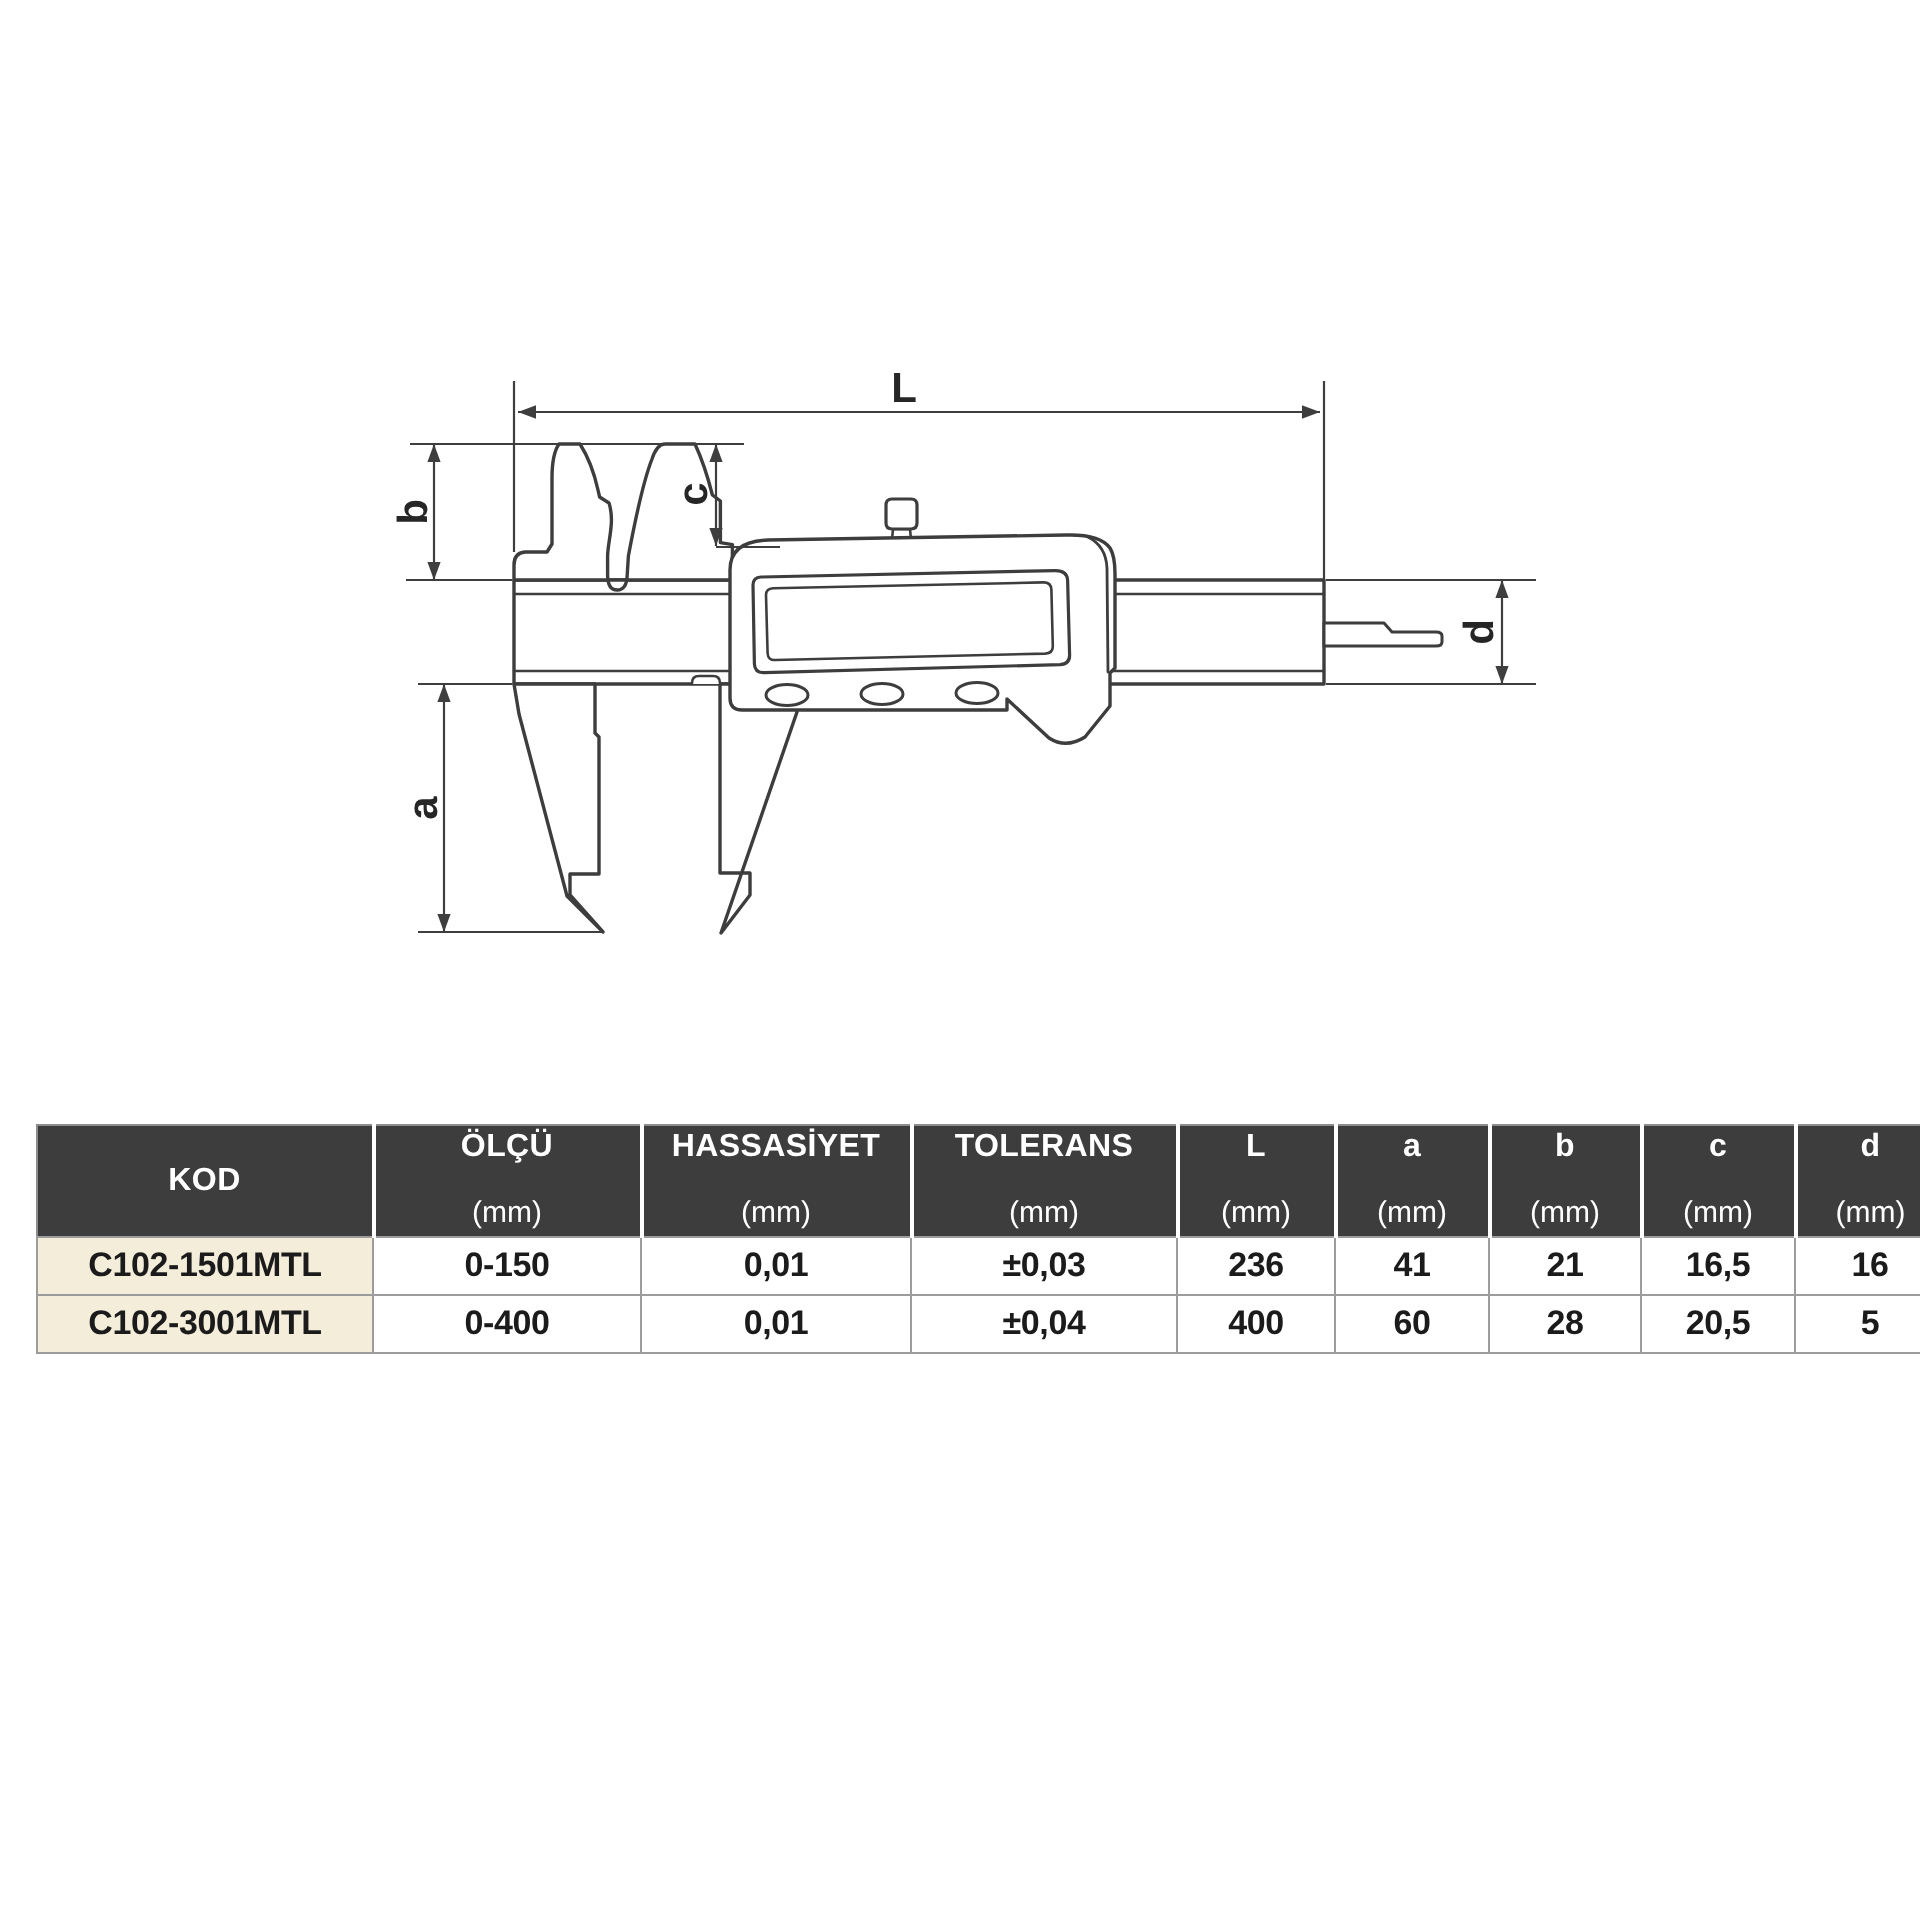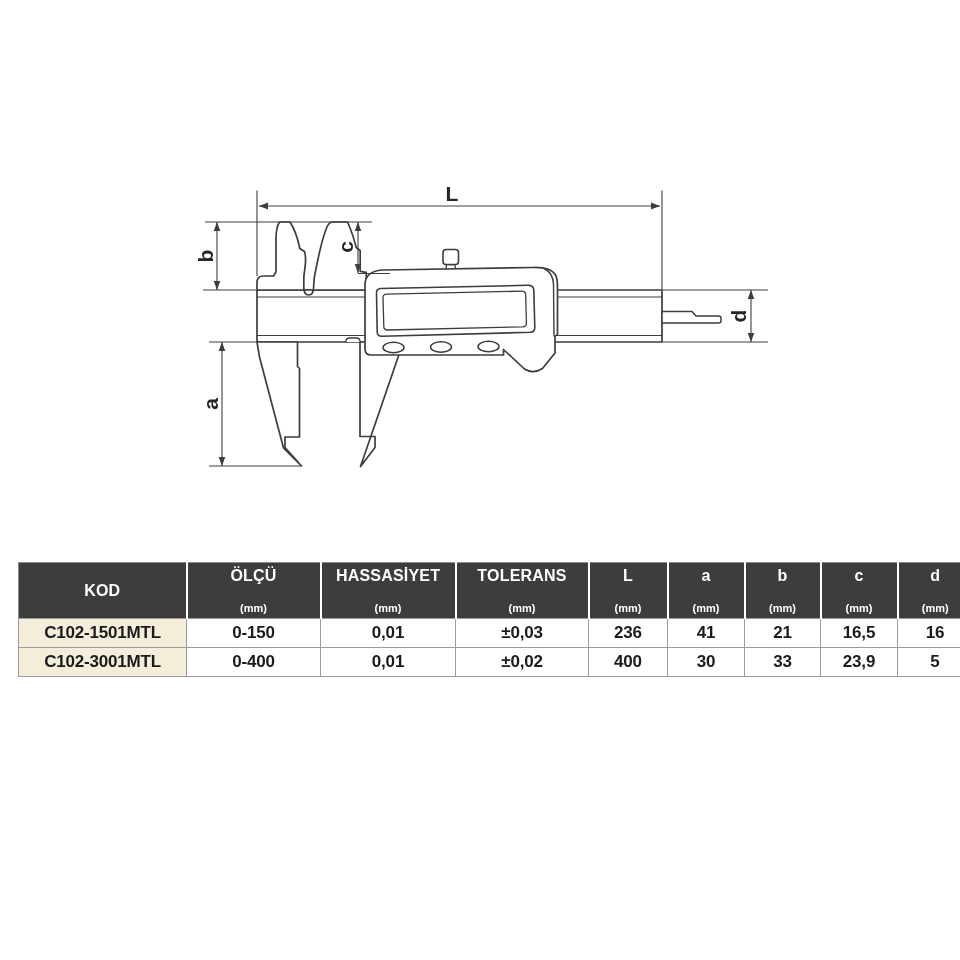"(mm)" .h-unit { font-size: 11px -> 15px; font-weight: bold -> normal }
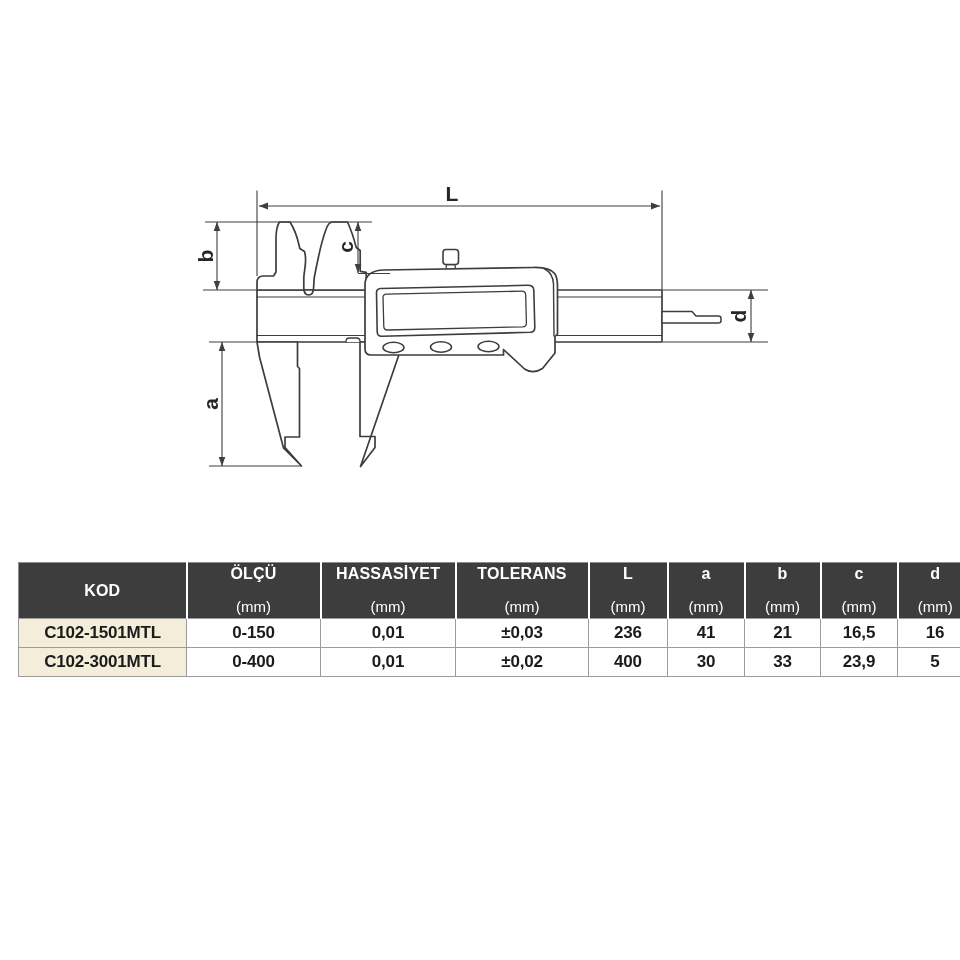"±0,02" td { text: 0,02 -> 0,04 }
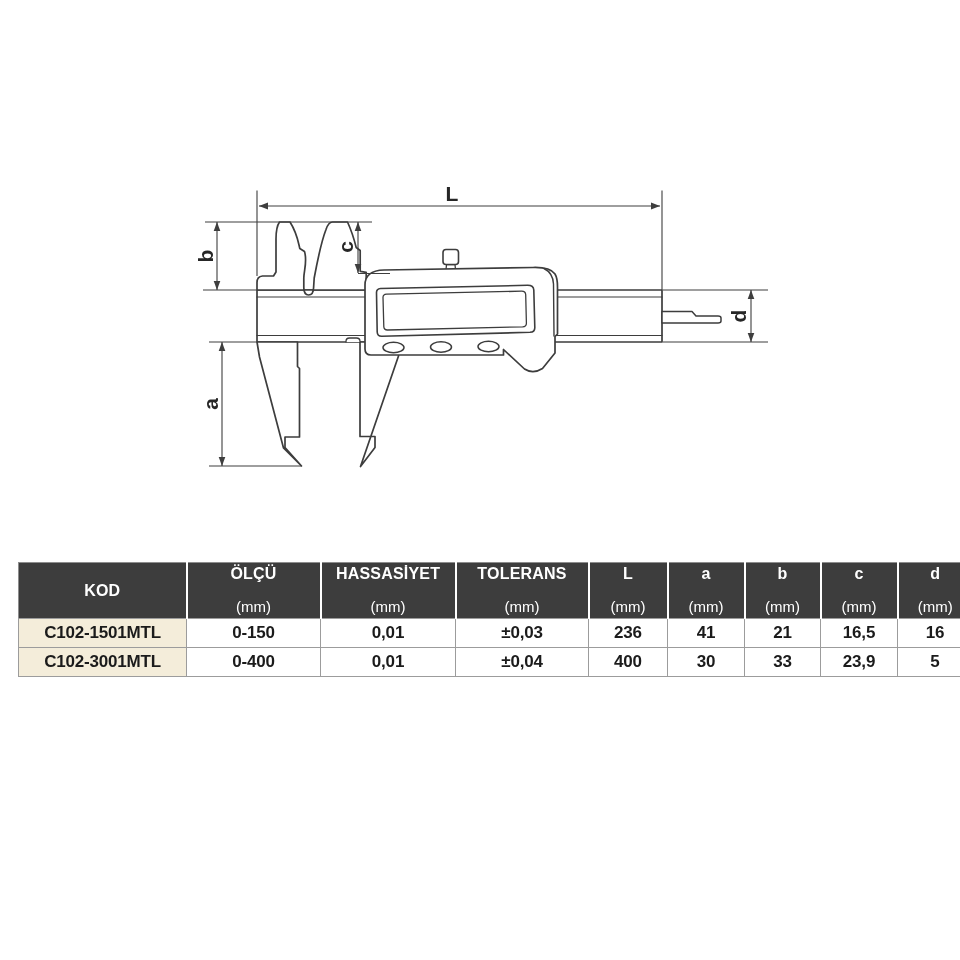"30" td { text: 30 -> 60 }
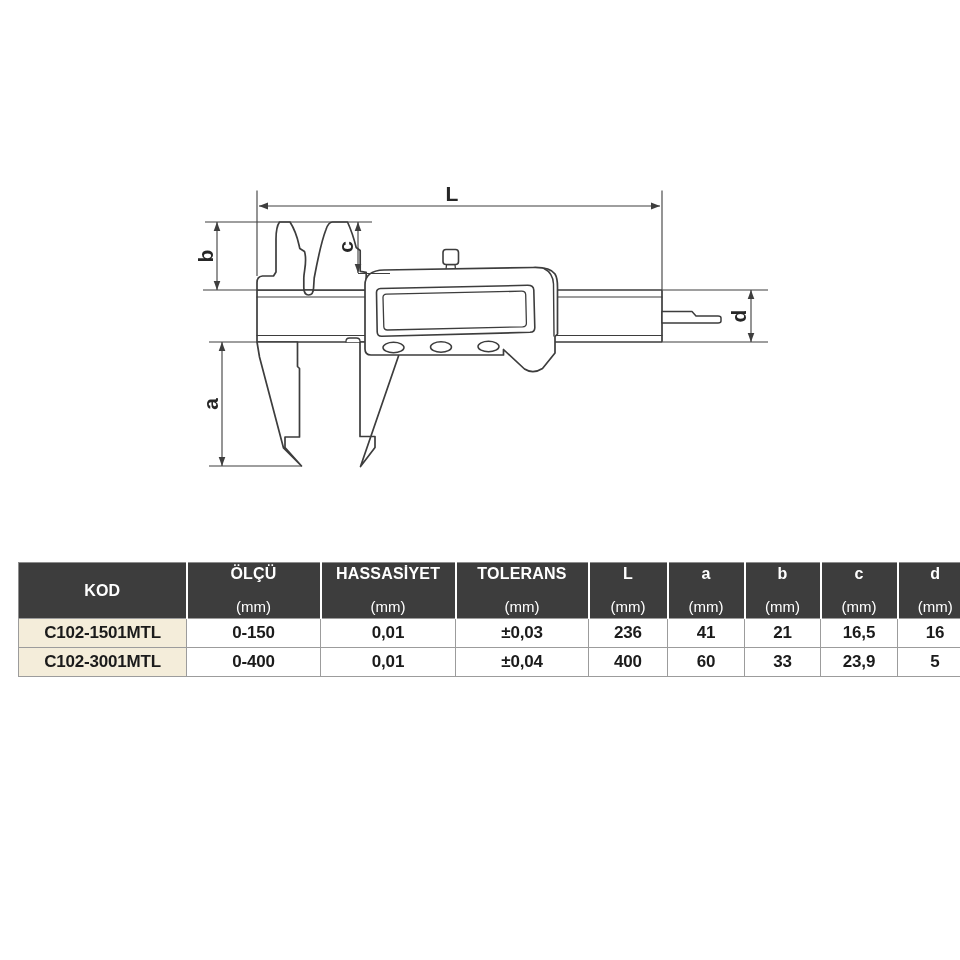"33" td { text: 33 -> 28 }
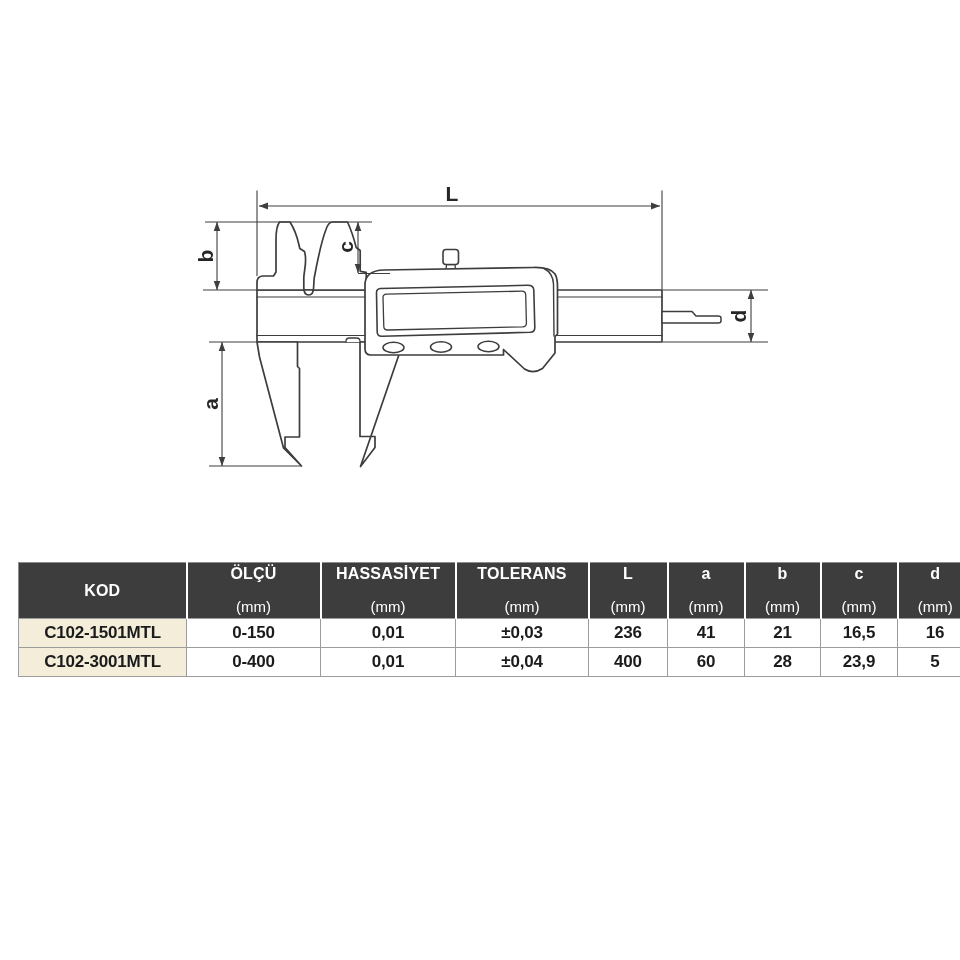"23,9" td { text: 23,9 -> 20,5 }
